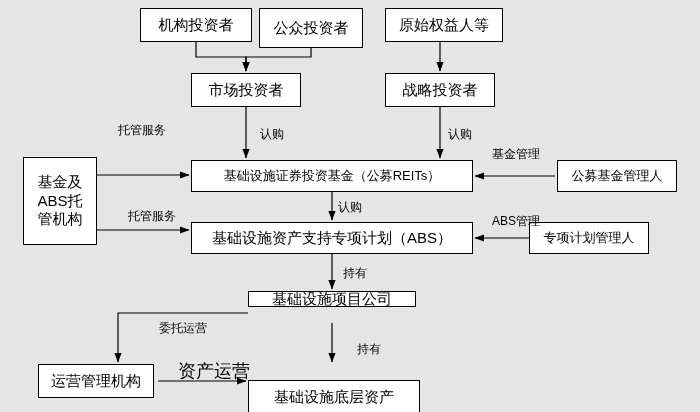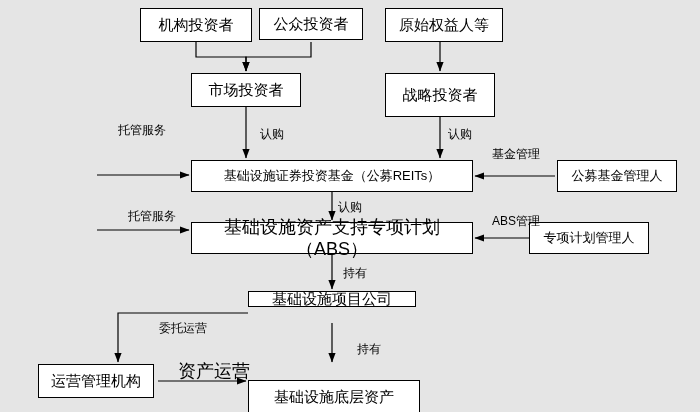"公众投资者" div.node { height: 32px -> 40px }
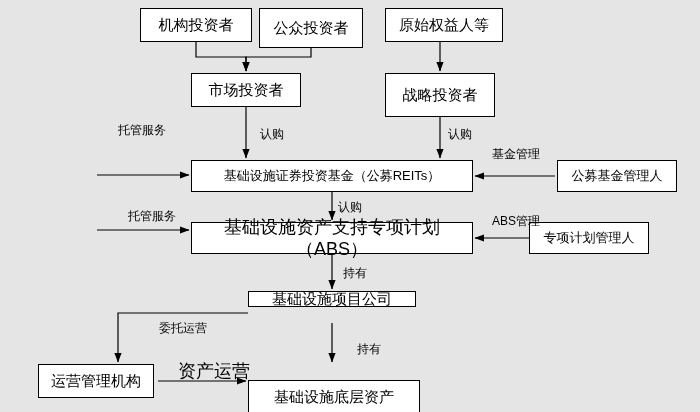"战略投资者" div.node { height: 44px -> 34px }
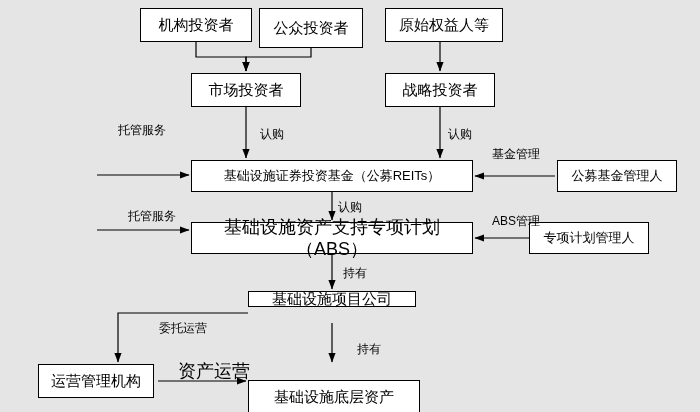"基金及" div.node { html: none -> <div>基金及 ABS托 管机构</div> }
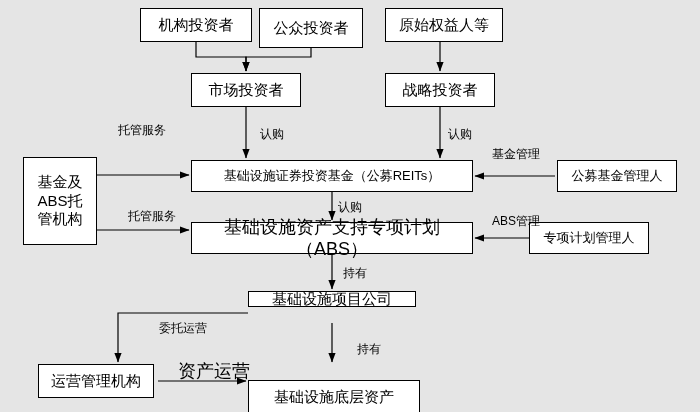"基础设施资产支持专项计划（ABS）" div.node { font-size: 18px -> 15px }
